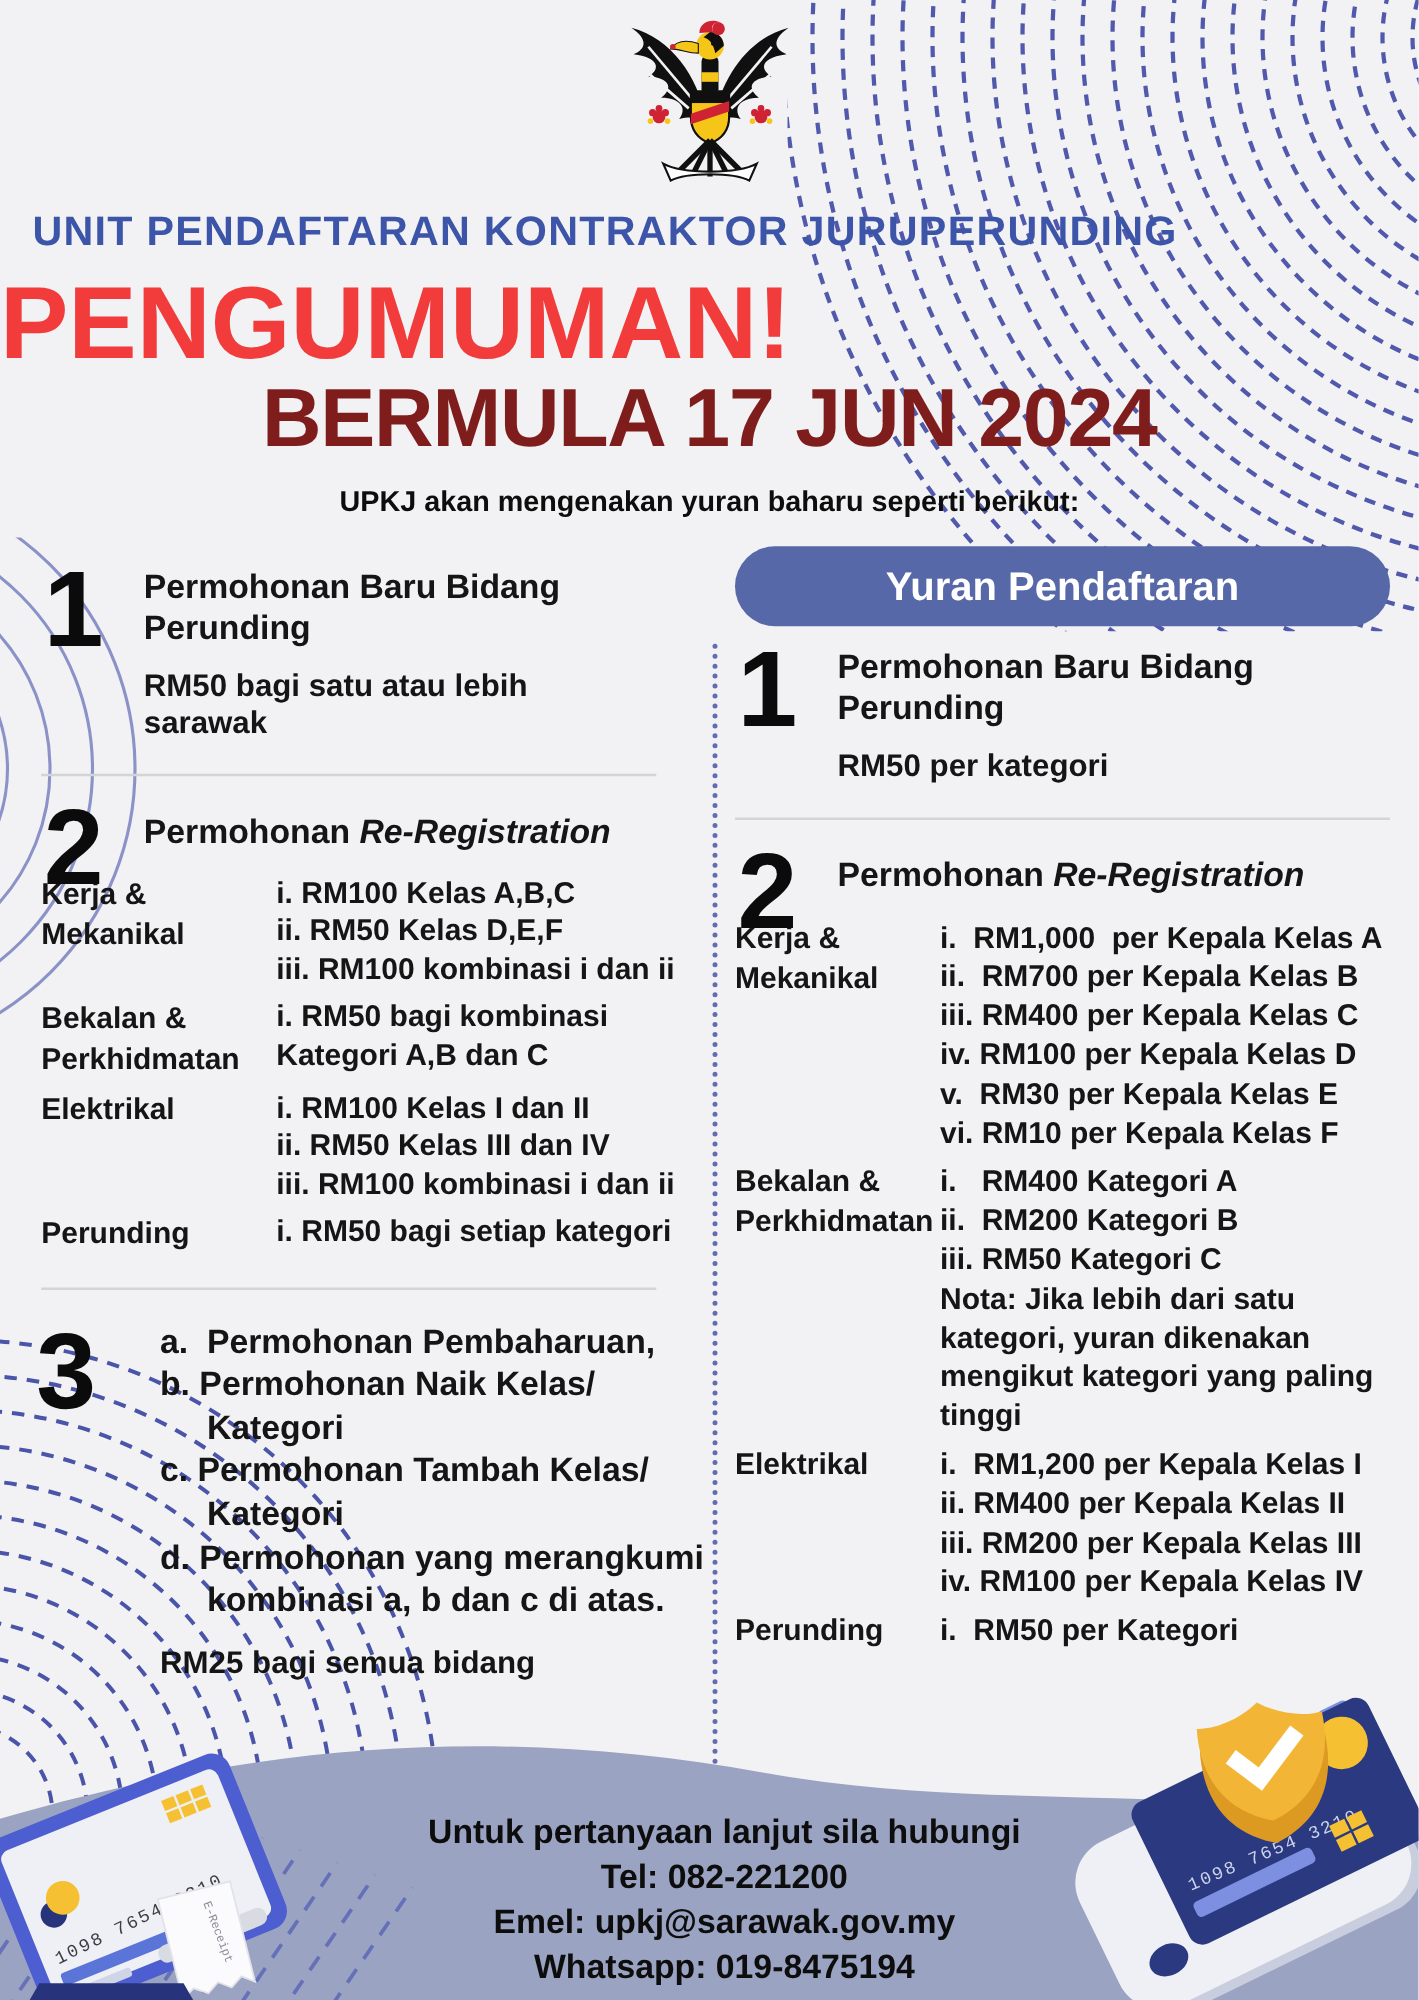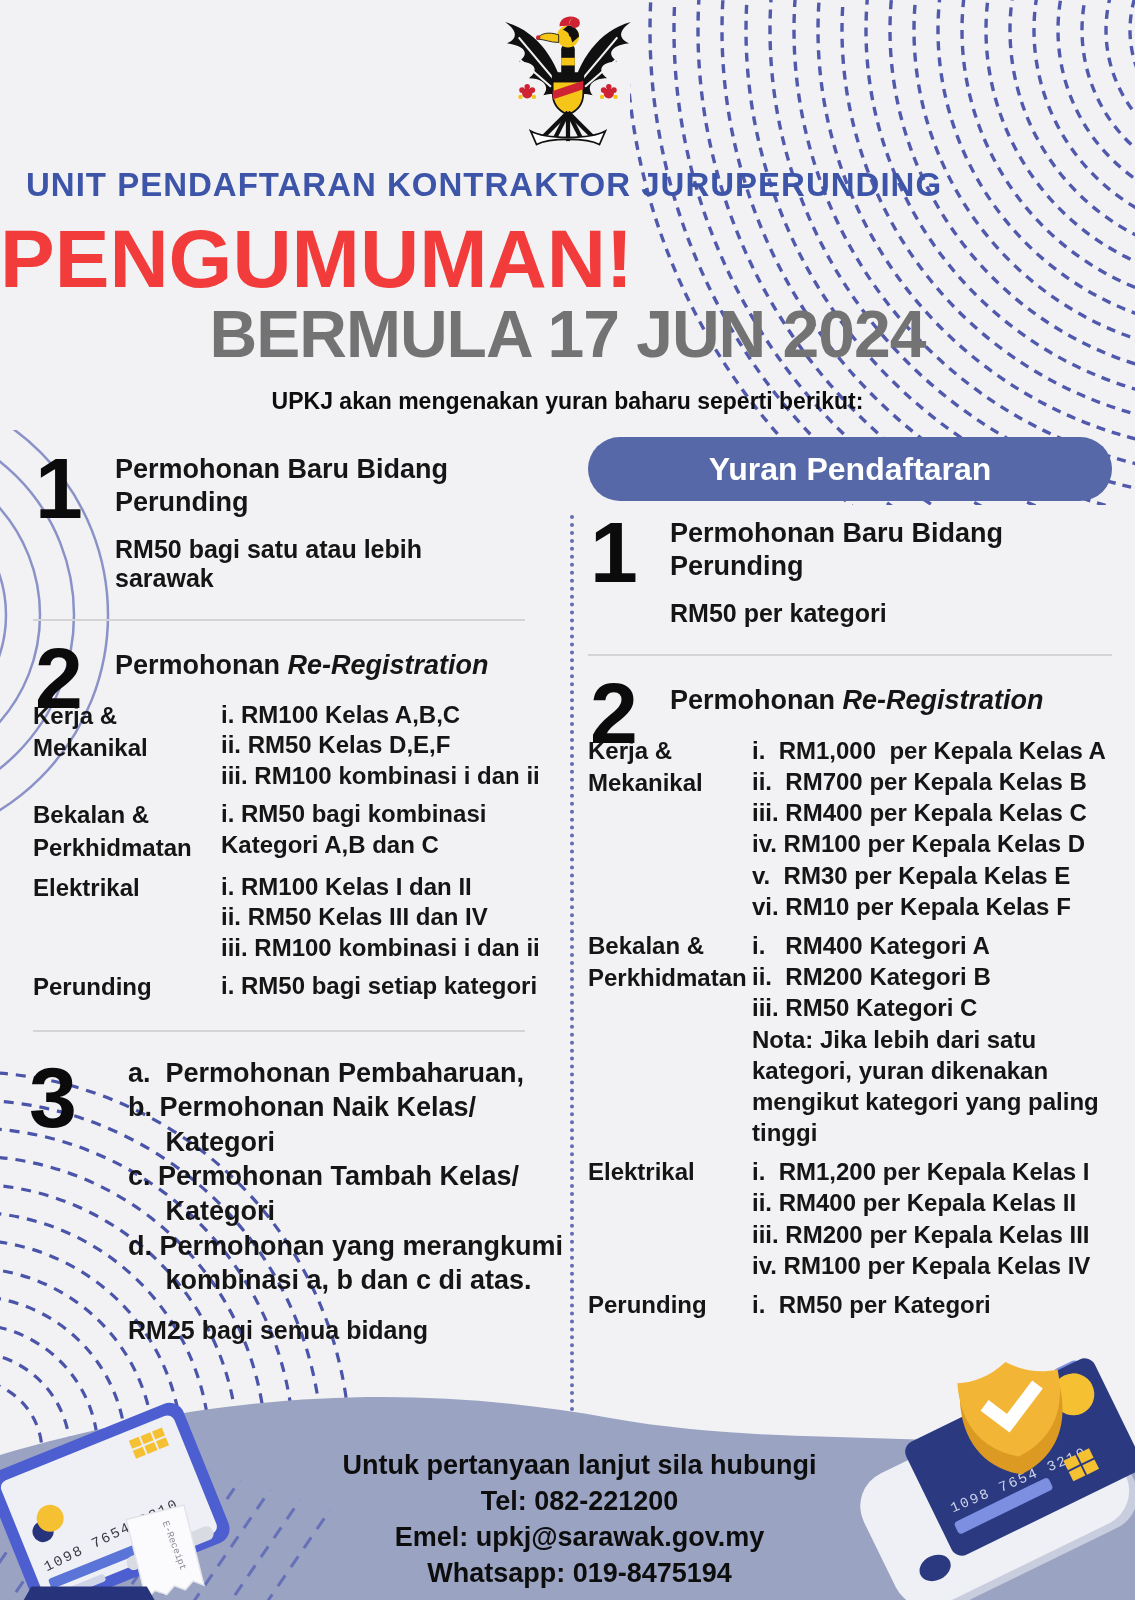"BERMULA 17 JUN 2024" .subheadline { color: #737373 -> #7f1d1d }
